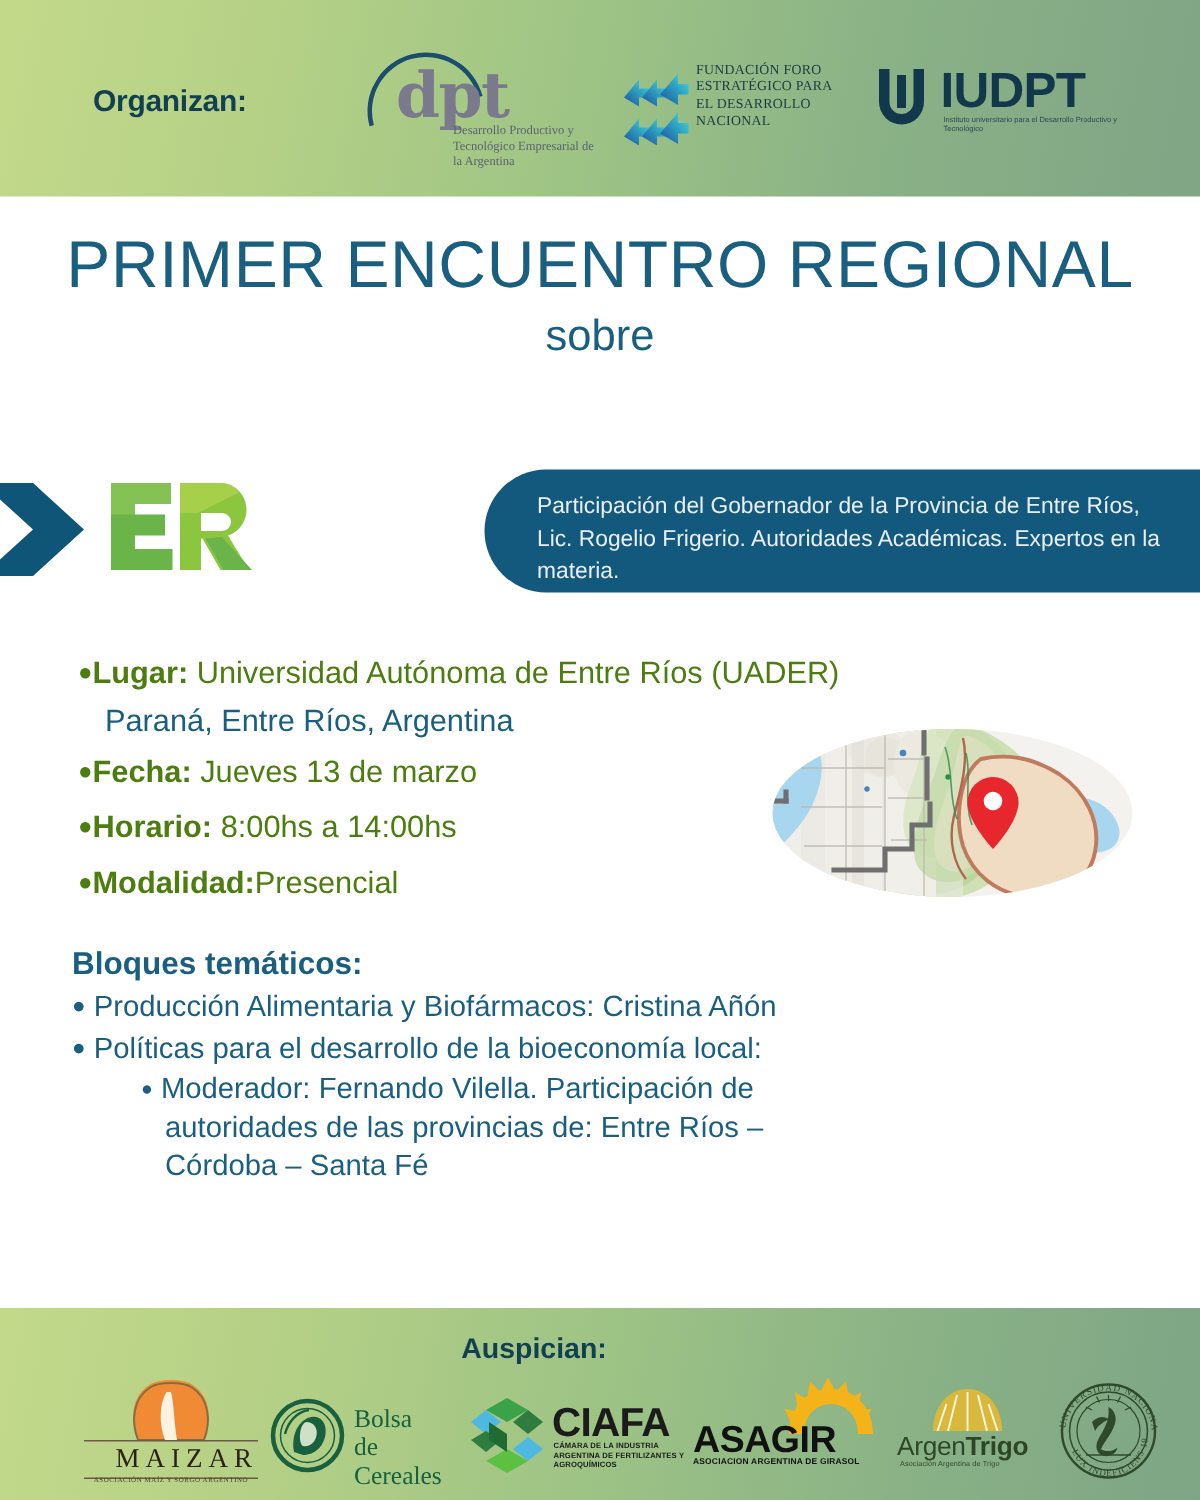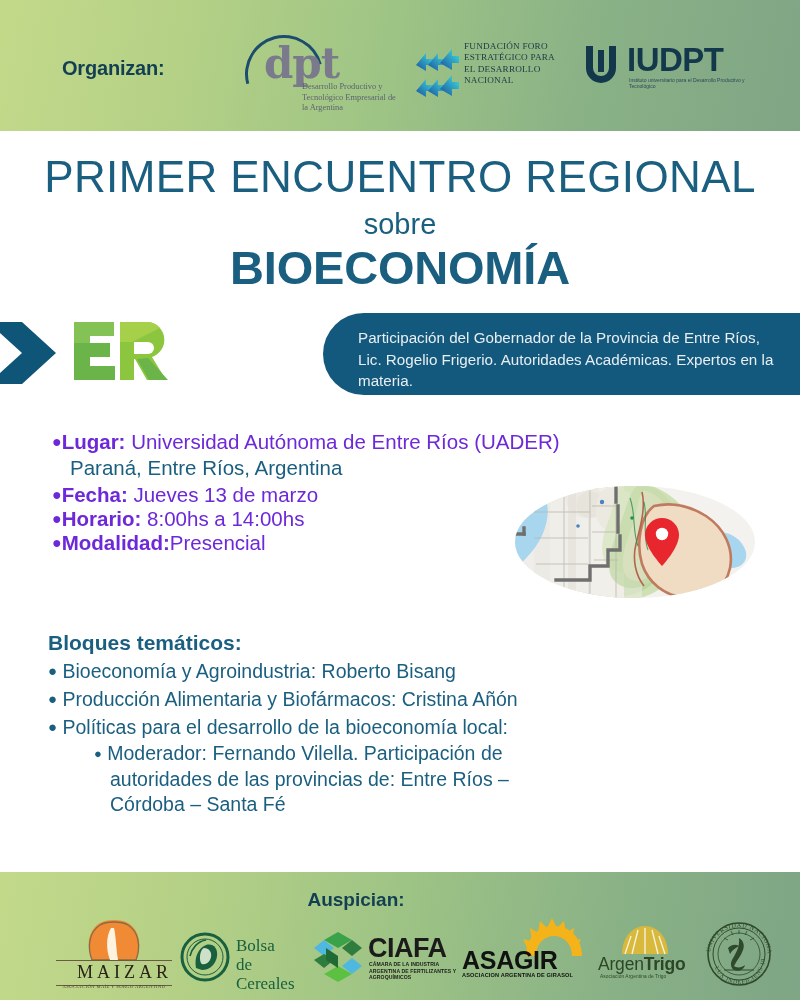"BIOECONOMÍA" div.title-big { html: <div>BIOECONOMÍA</div> -> none }
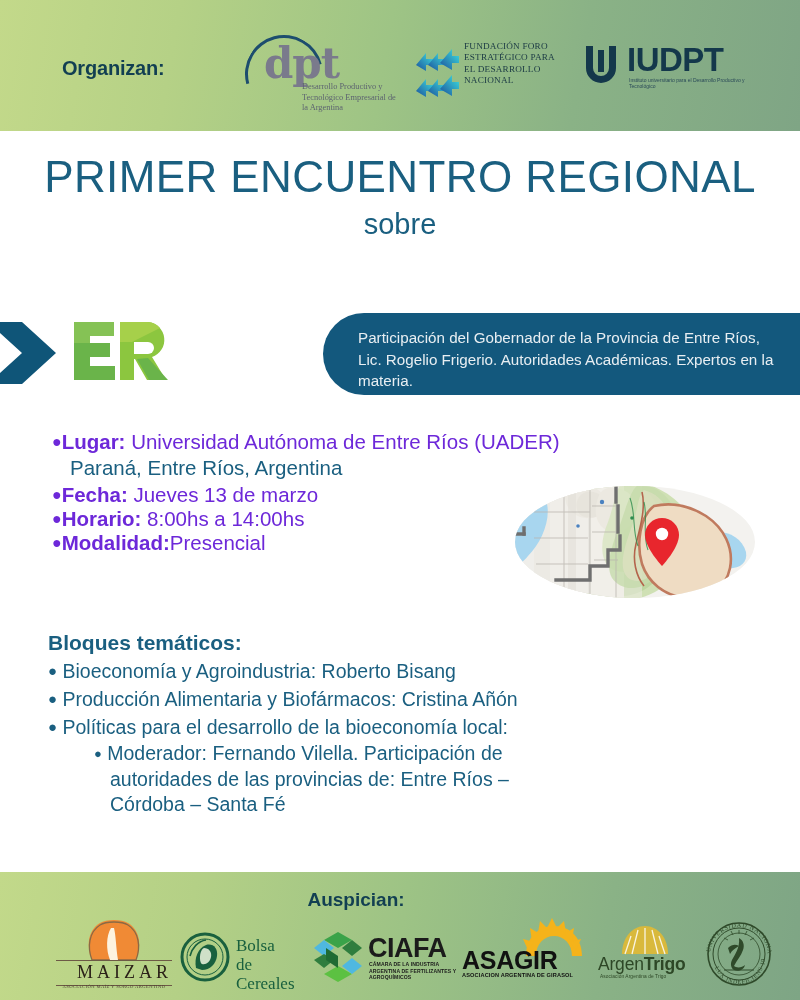"●Lugar: Universidad Autónoma de Entre" .detail-row { color: #6d28d9 -> #4d7c0f; line-height: 24px -> 37px }
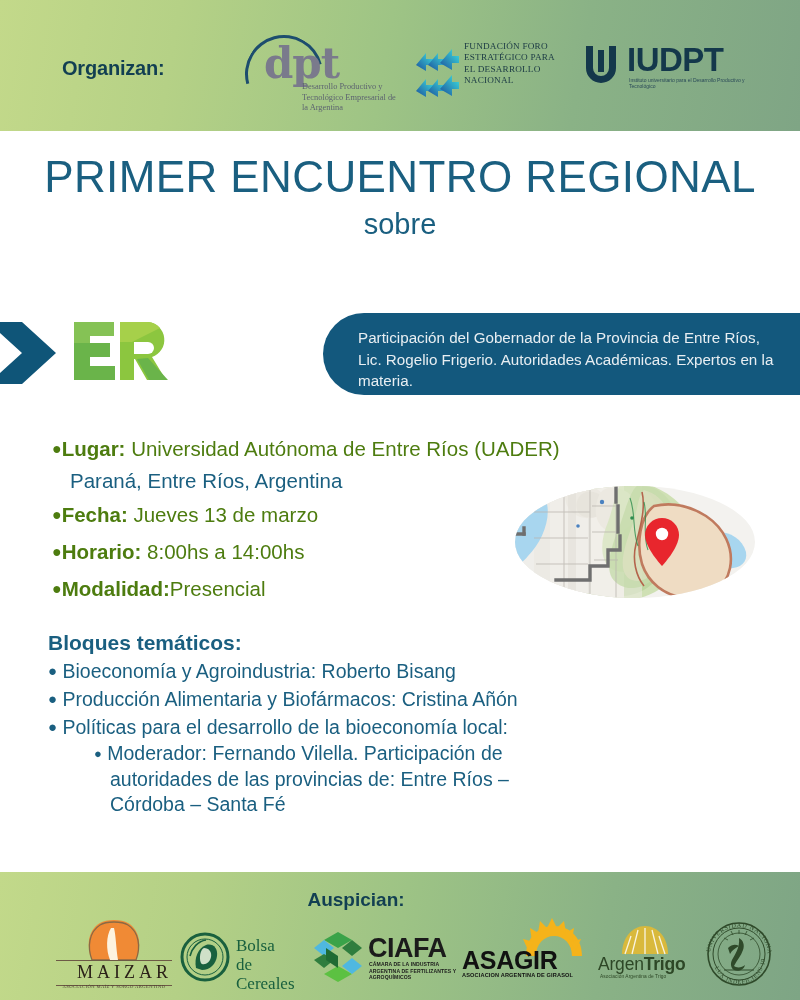"● Bioeconomía y Agroindustria: Roberto" div.block-item { html: <div> <span>●</span> <span>Bioeconomía y Agroindustria: Roberto Bisang</span> </div> -> none }
